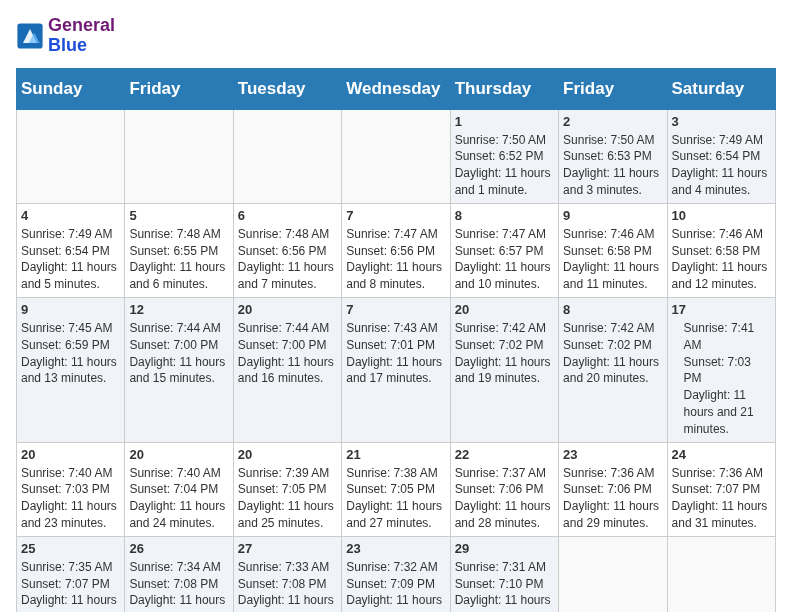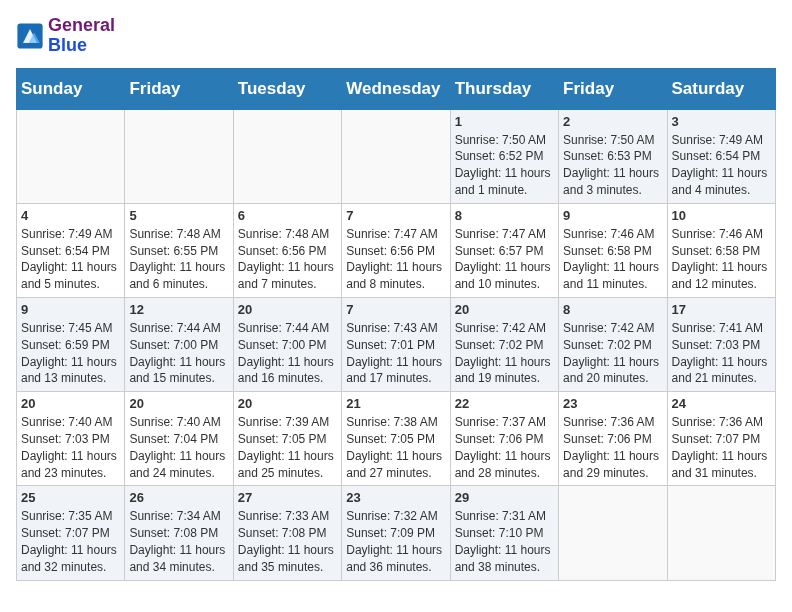"Sunrise: 7:41 AM" div.day-info { margin-left: none -> 12px }
